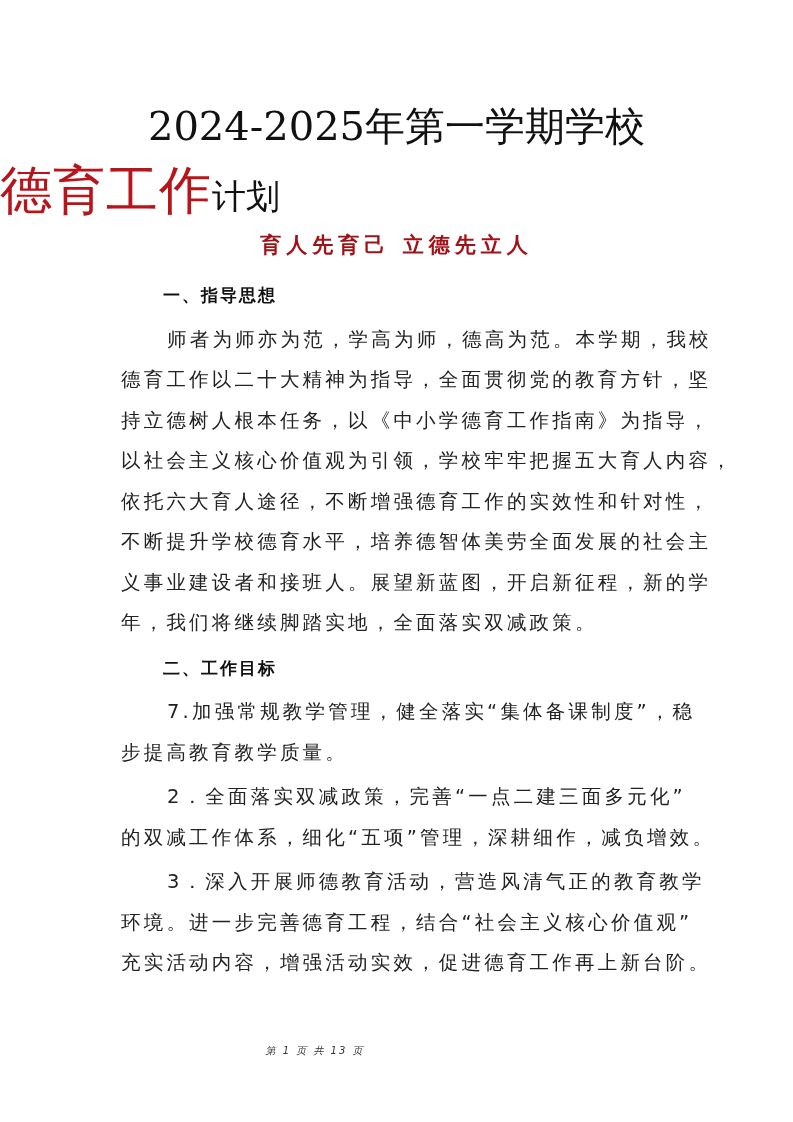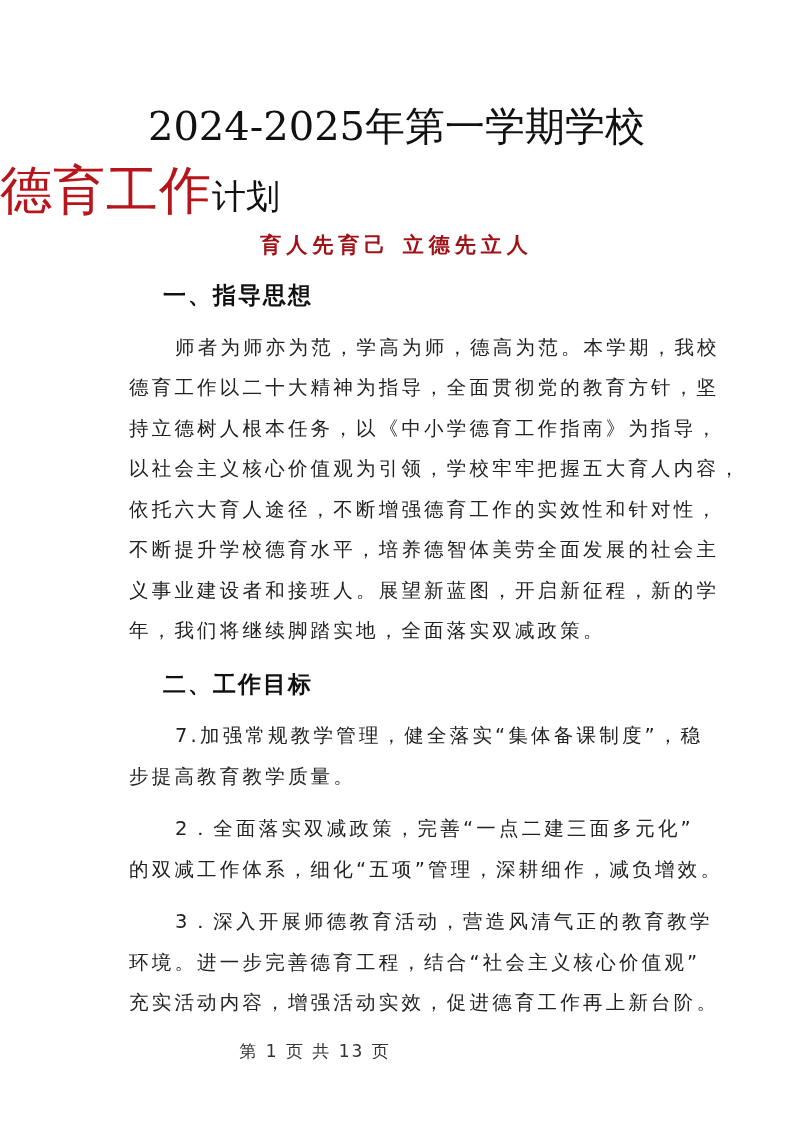"一、指导思想" .heading { font-size: 23px -> 17px }
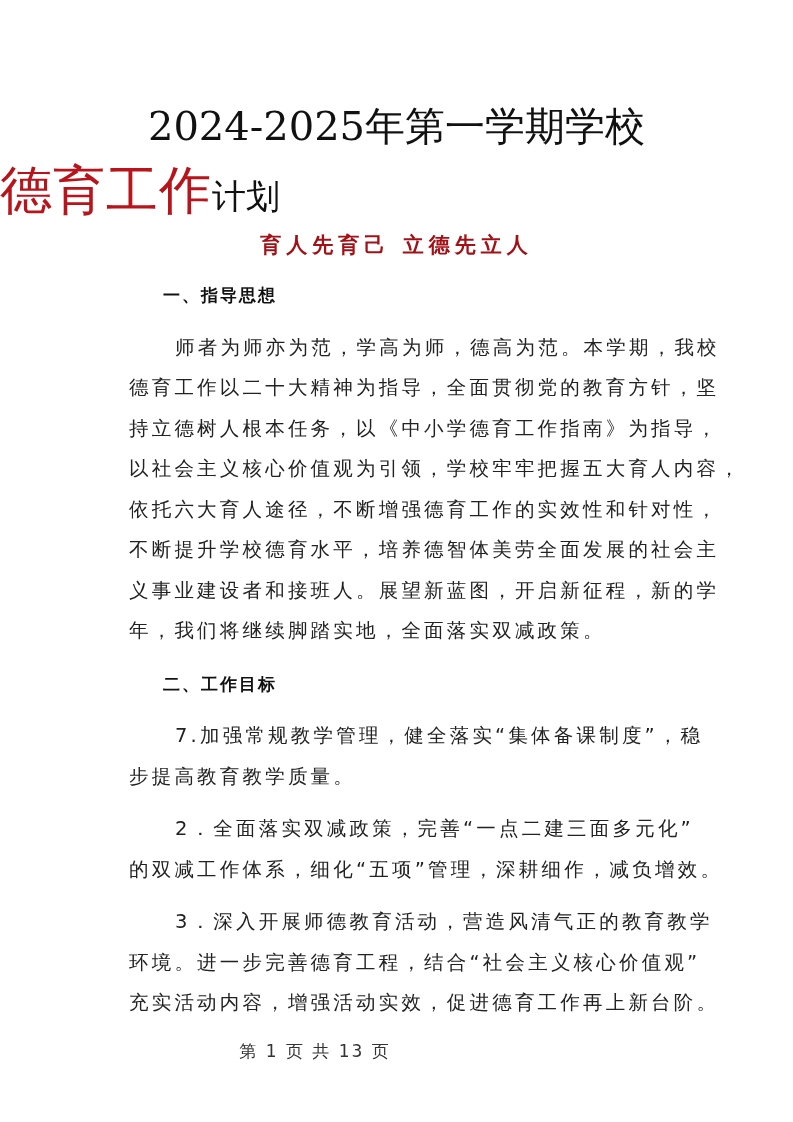"师者为师亦为范，学高为师，德高为范。本学期，我校" .para { margin: 12px -> 4px }
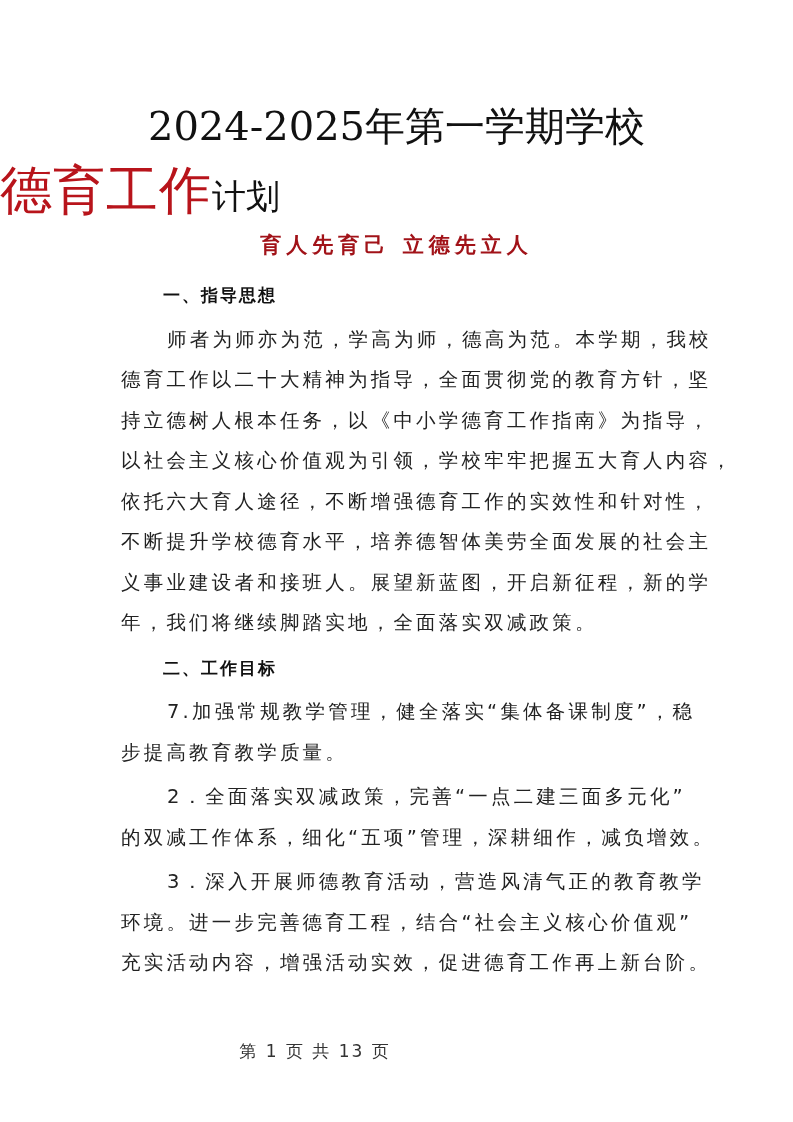"第 1 页 共 13" .footer { font-size: 17px -> 10px; font-style: none -> italic }
